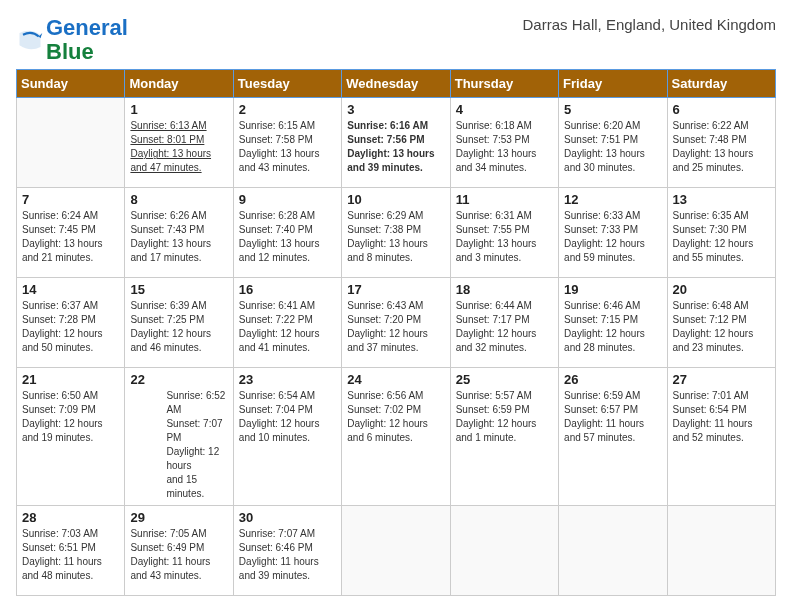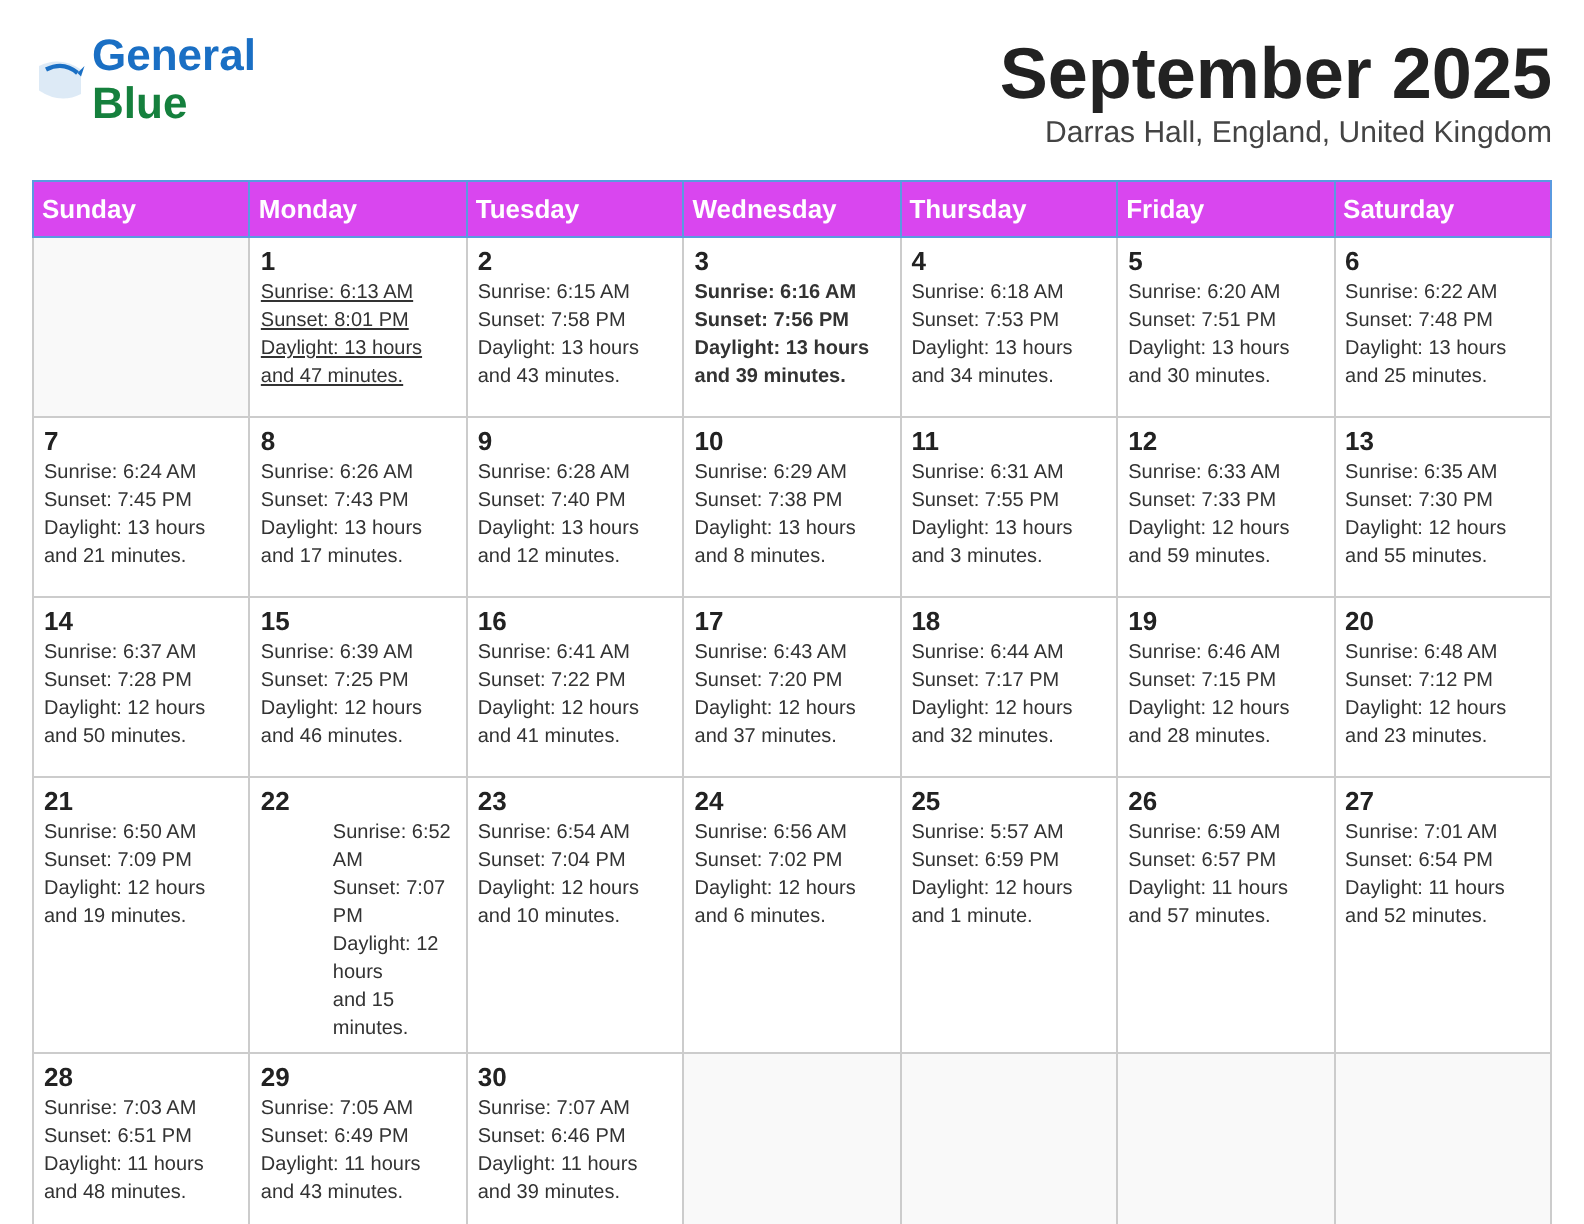"General" .header { margin-bottom: 15px -> 5px }
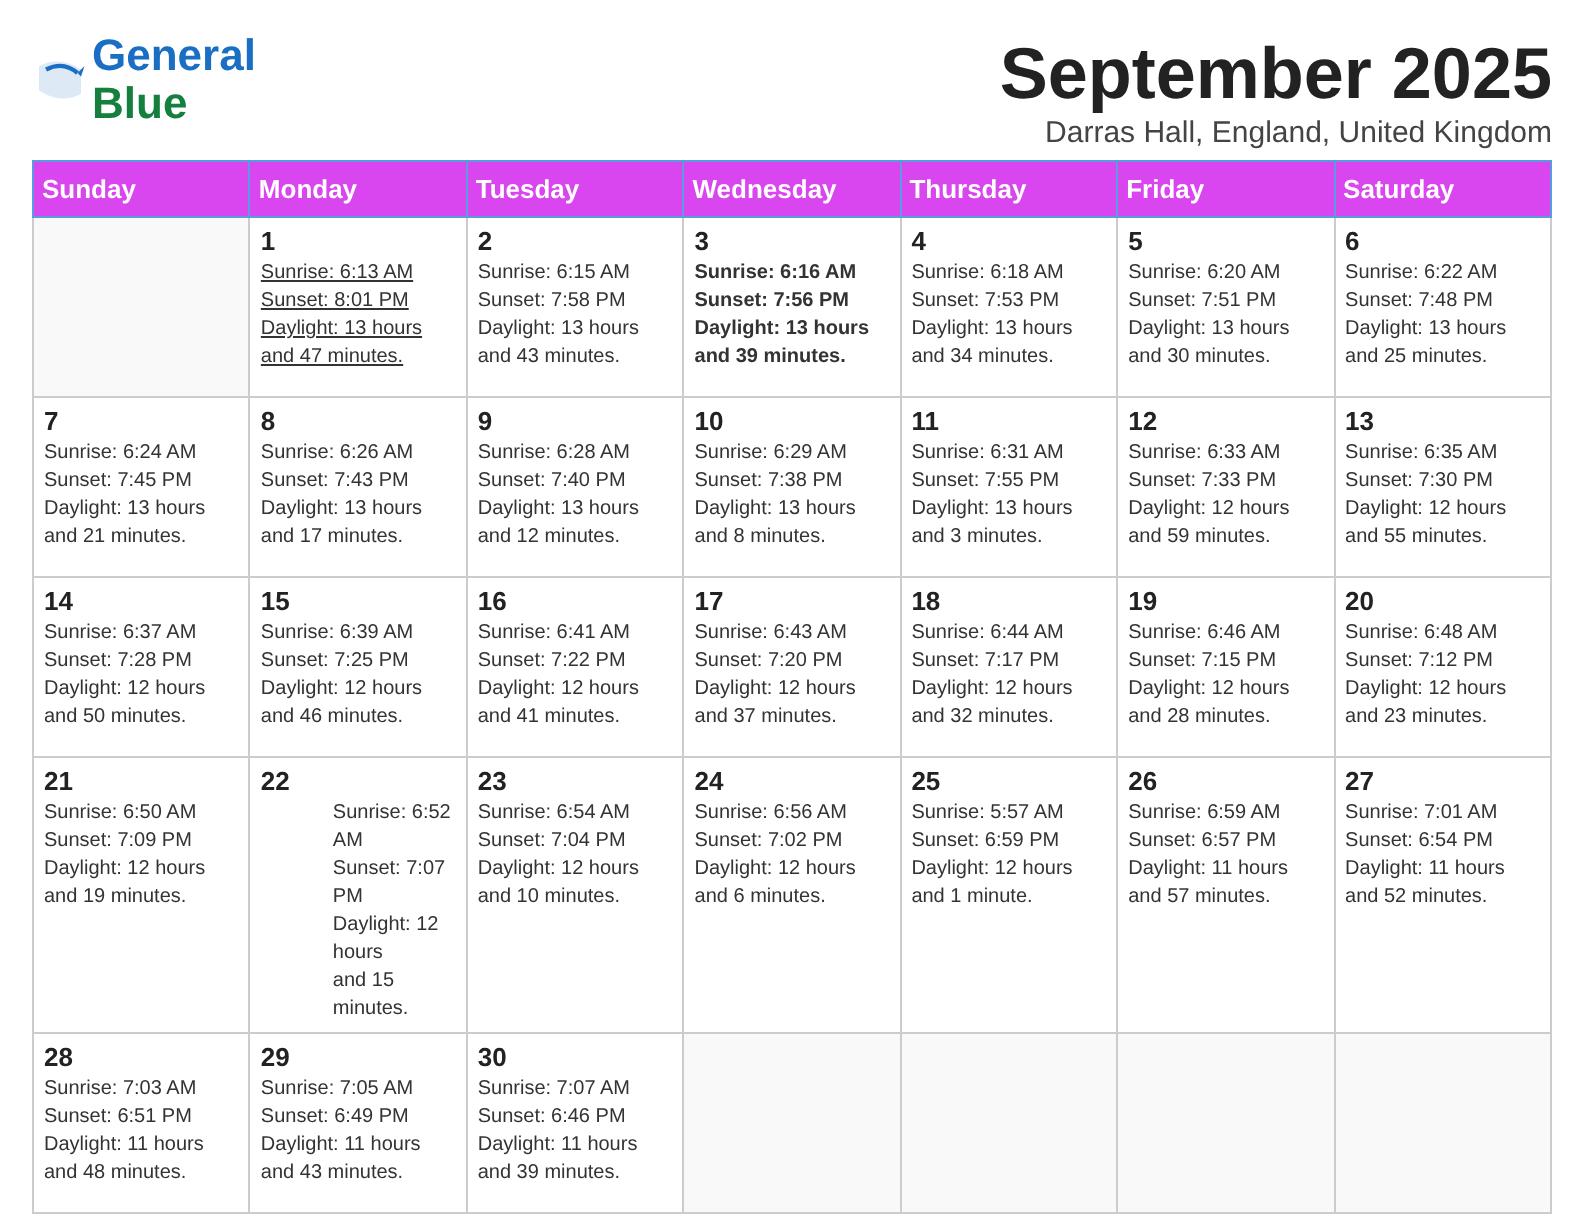"September 2025" div.month-title { html: <div>September 2025</div> -> none }
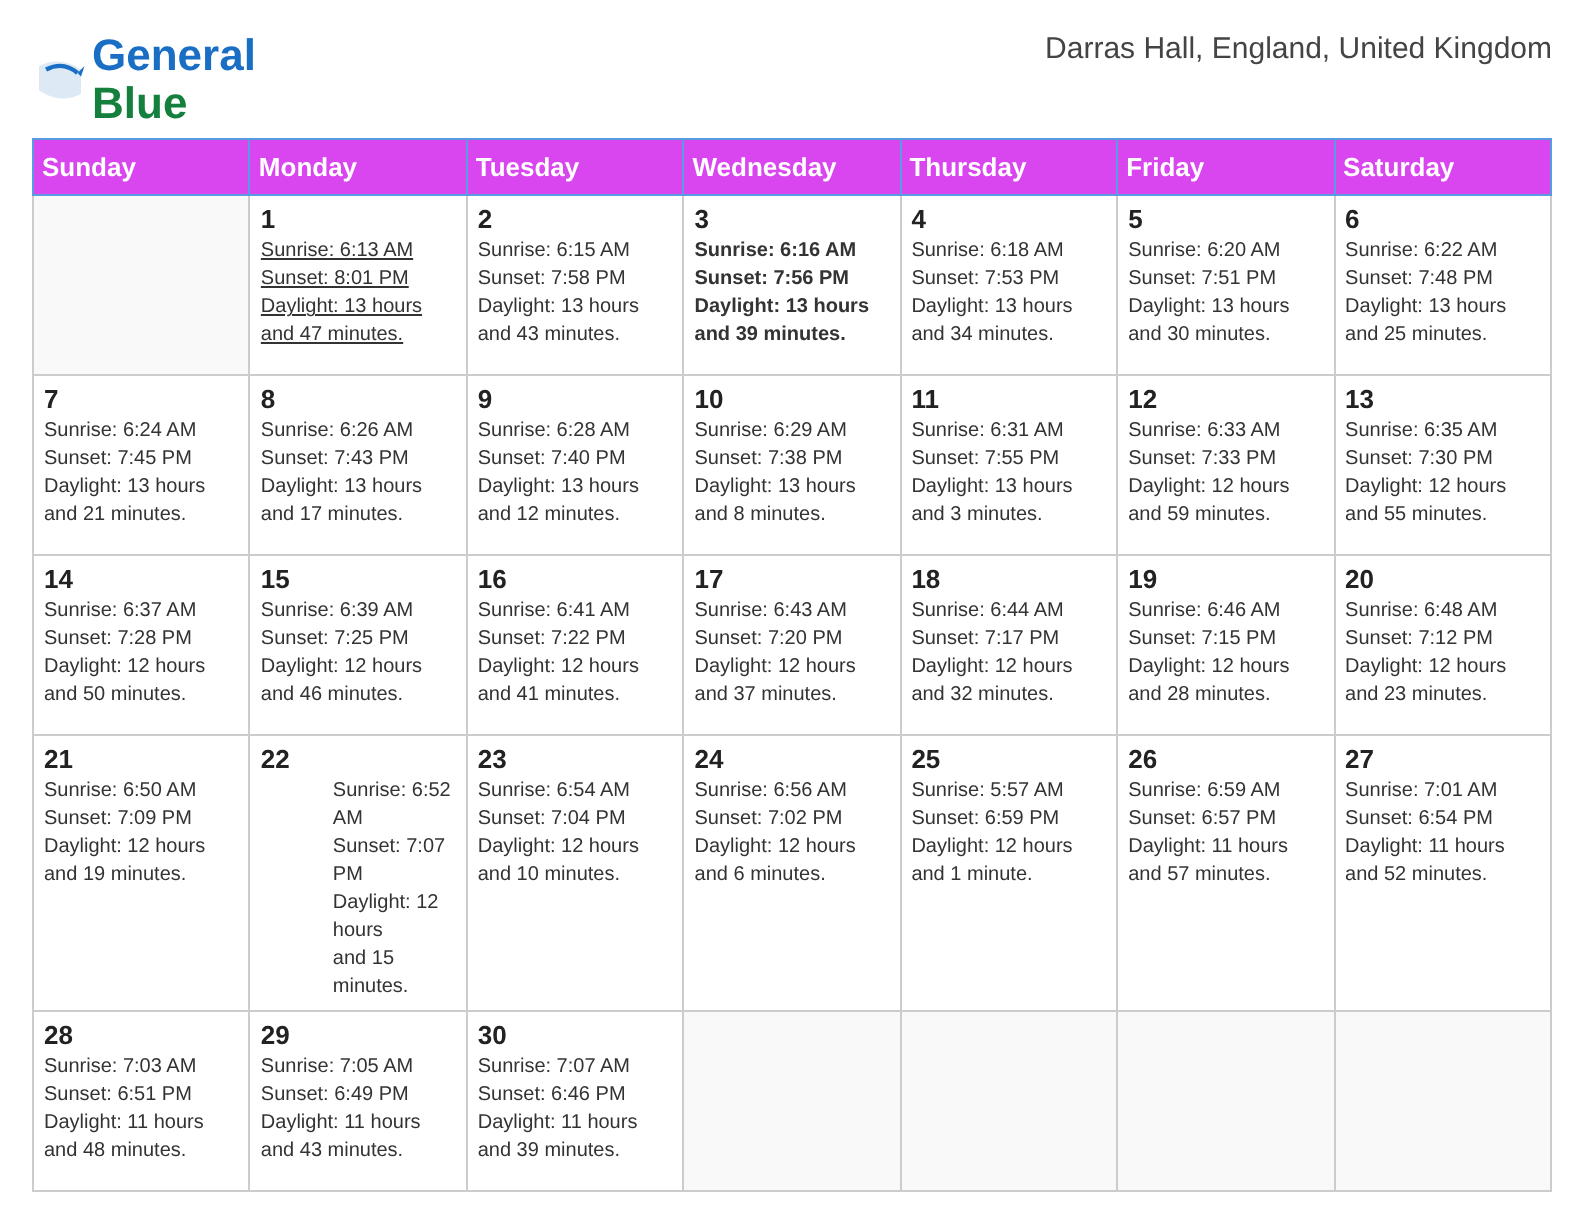"Sunday" .calendar th { background-color: #d946ef -> #a16207 }
